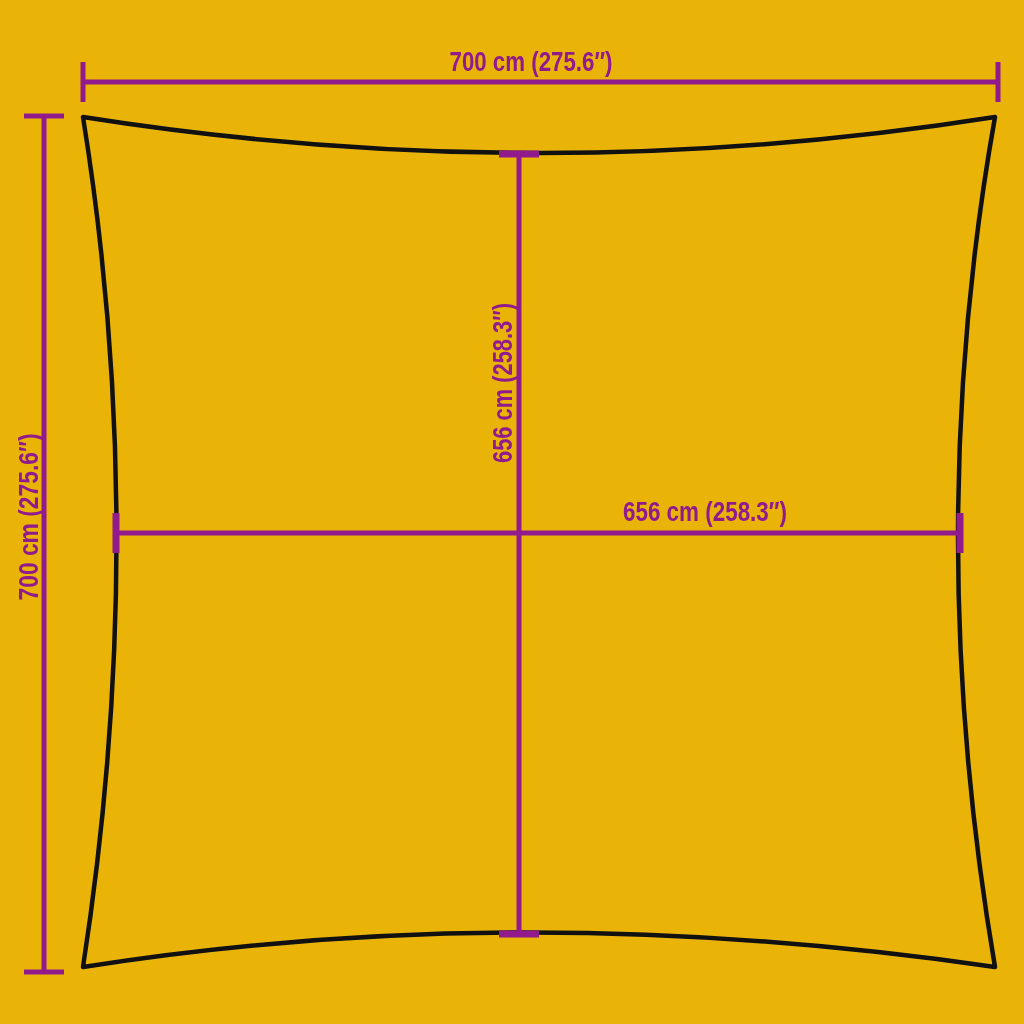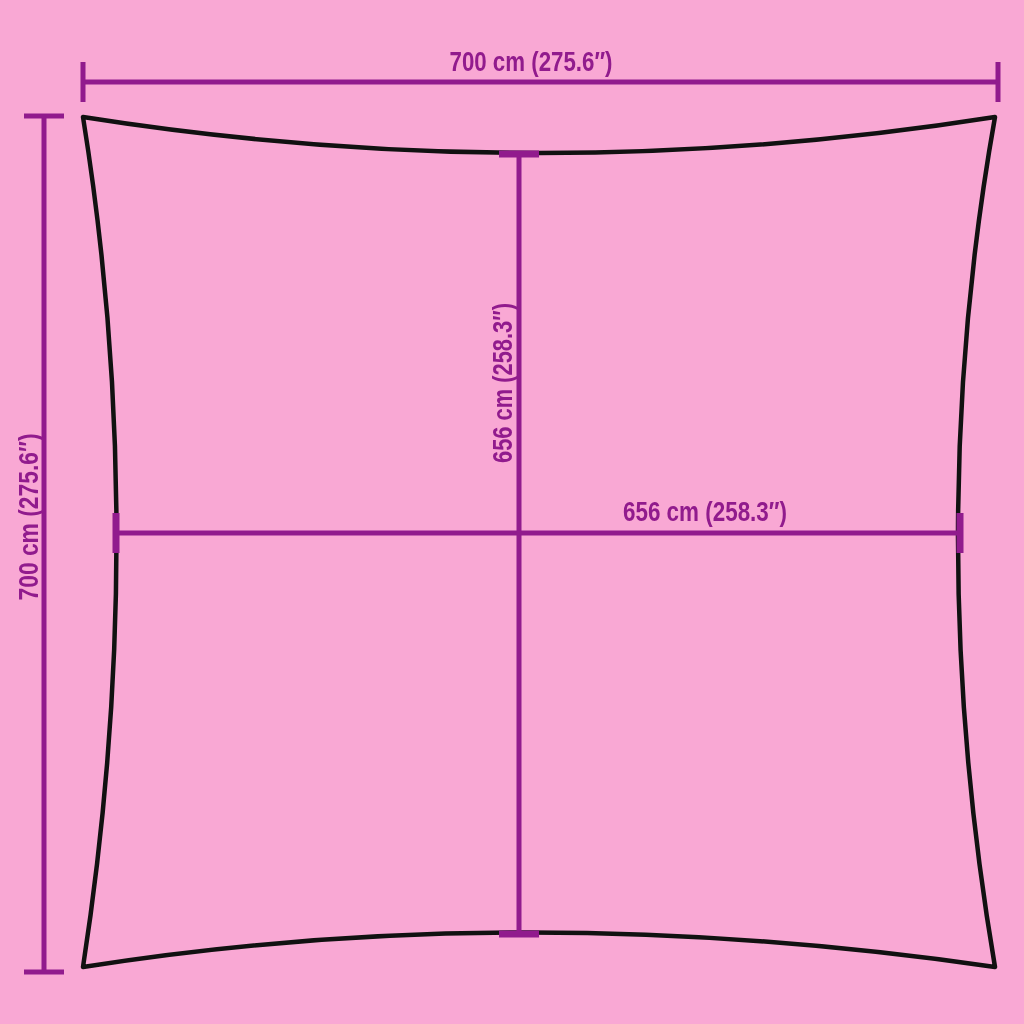"700 cm (275.6″)" .canvas { background: #f9a8d4 -> #eab308 }
